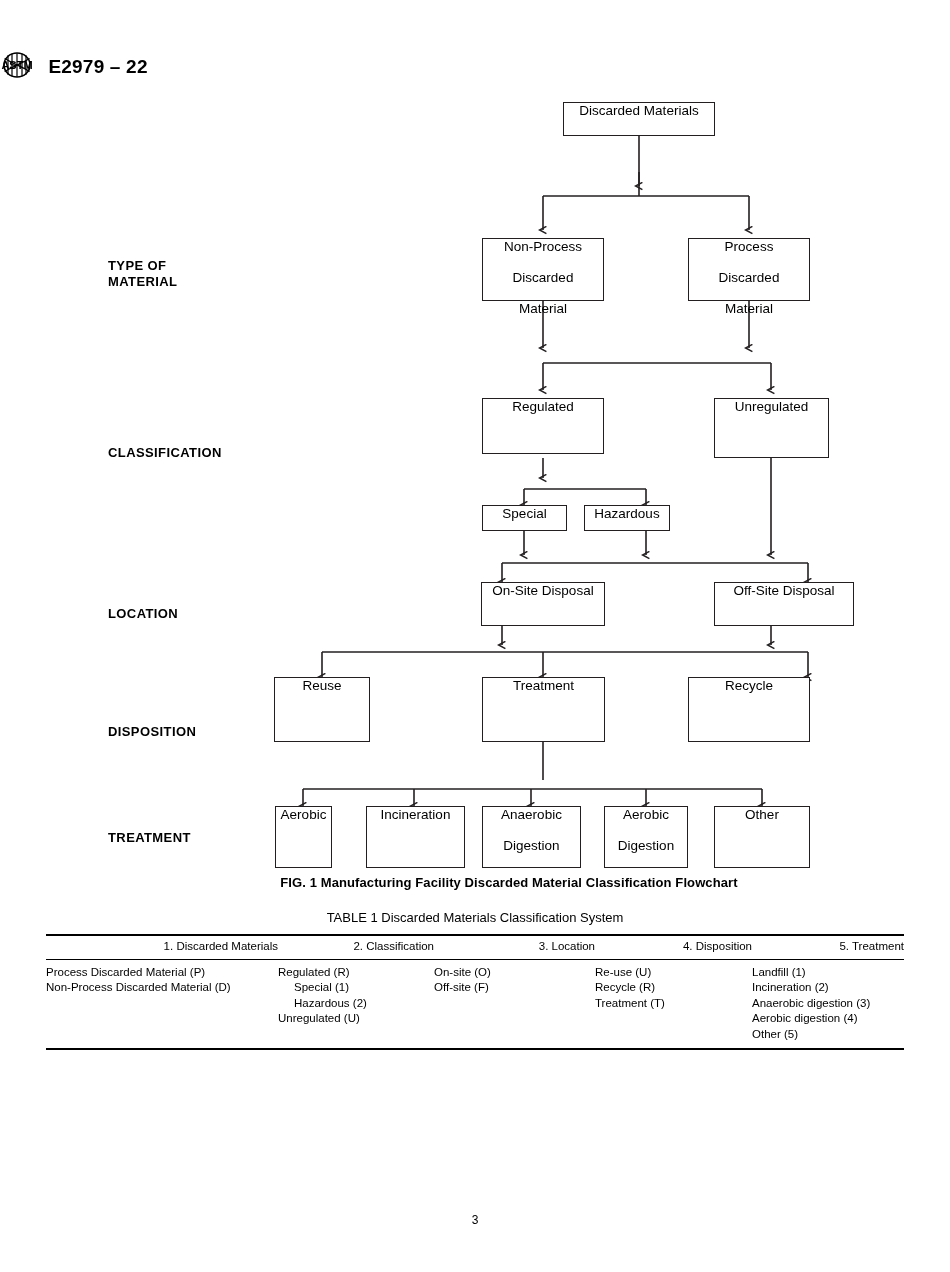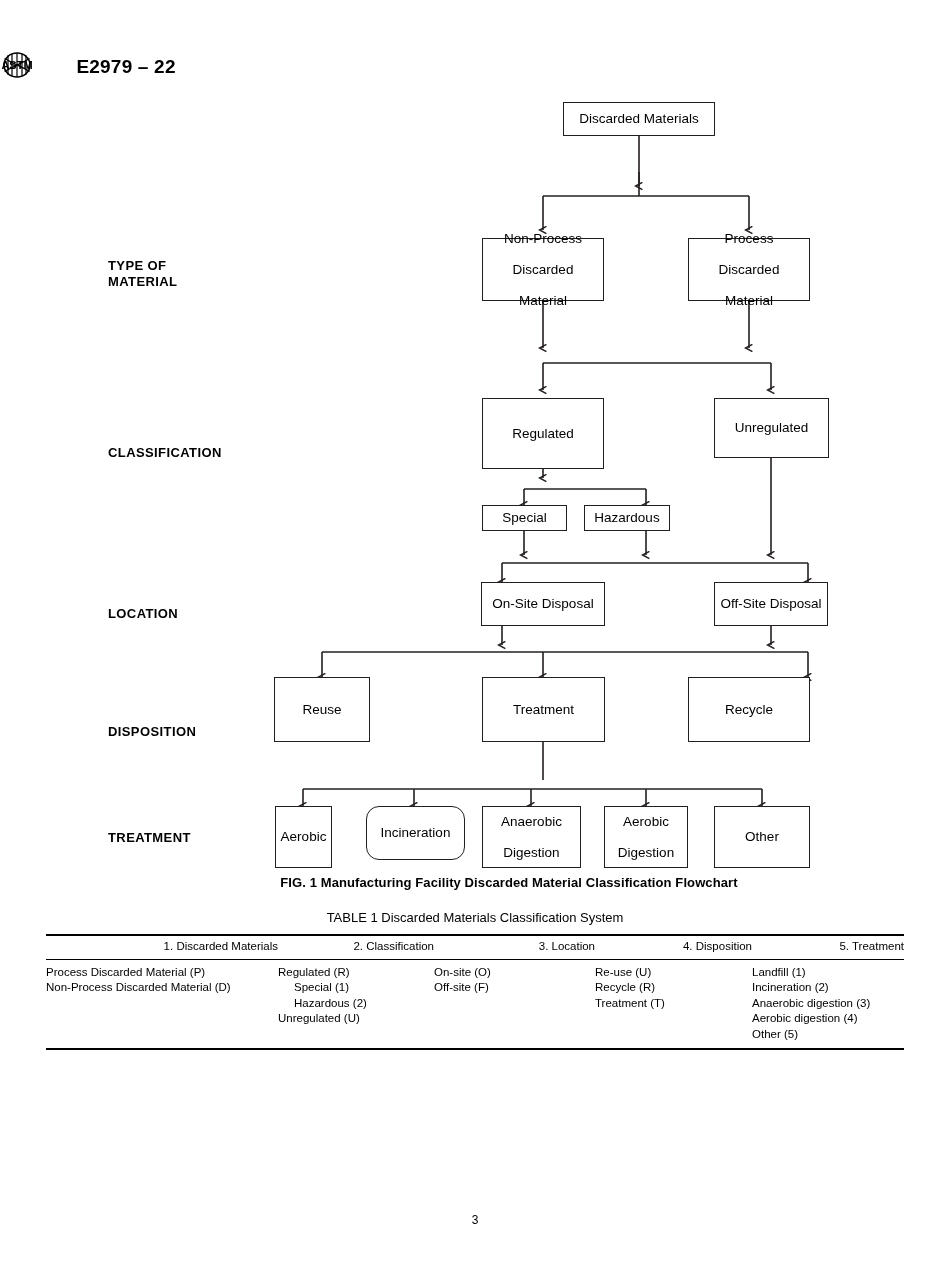"E2979 – 22" #std-designation { margin-left: 28px -> none }
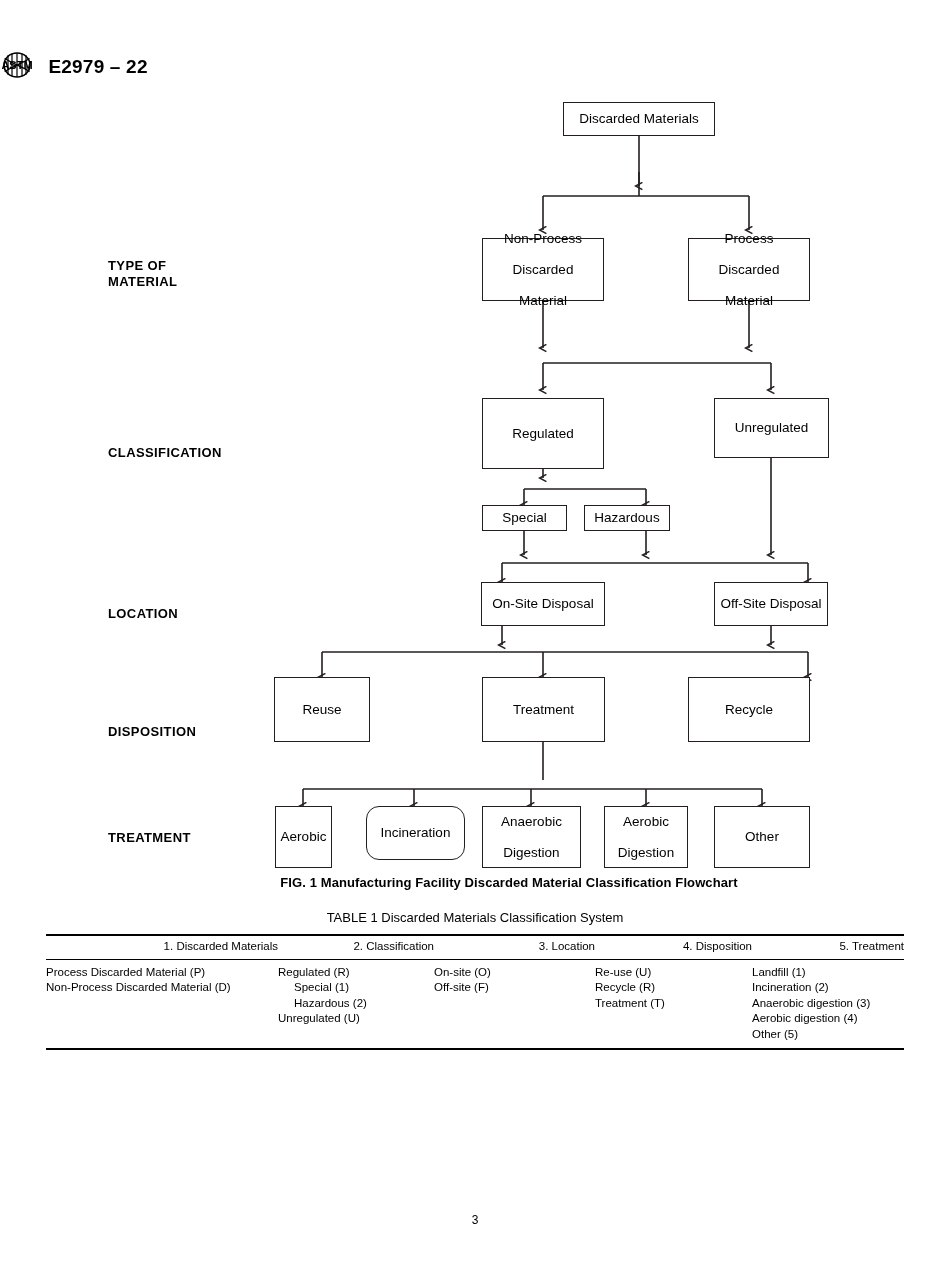"Discarded Materials" .fbox { align-items: center -> none }
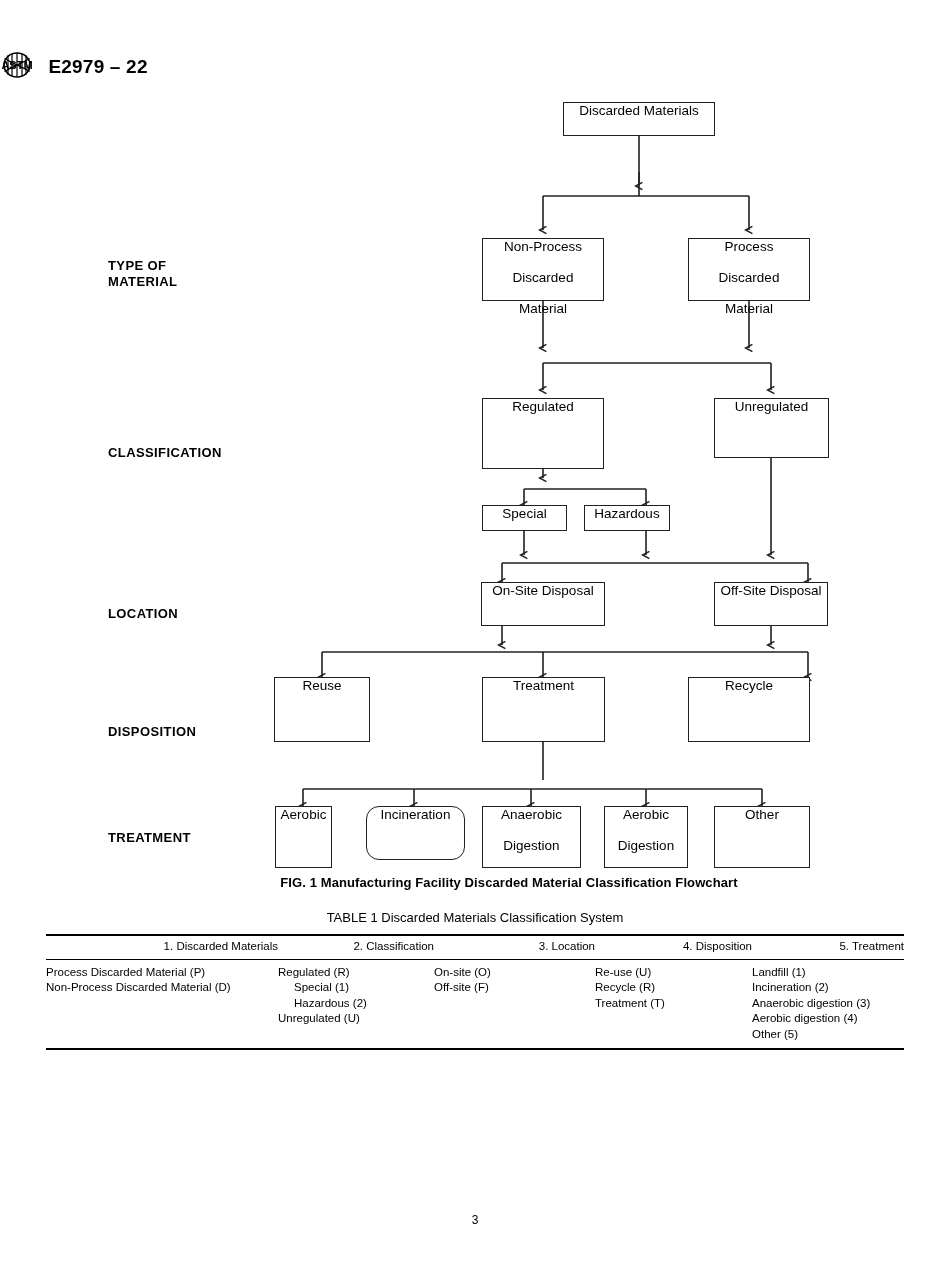"Regulated" div.fbox { height: 71px -> 56px }
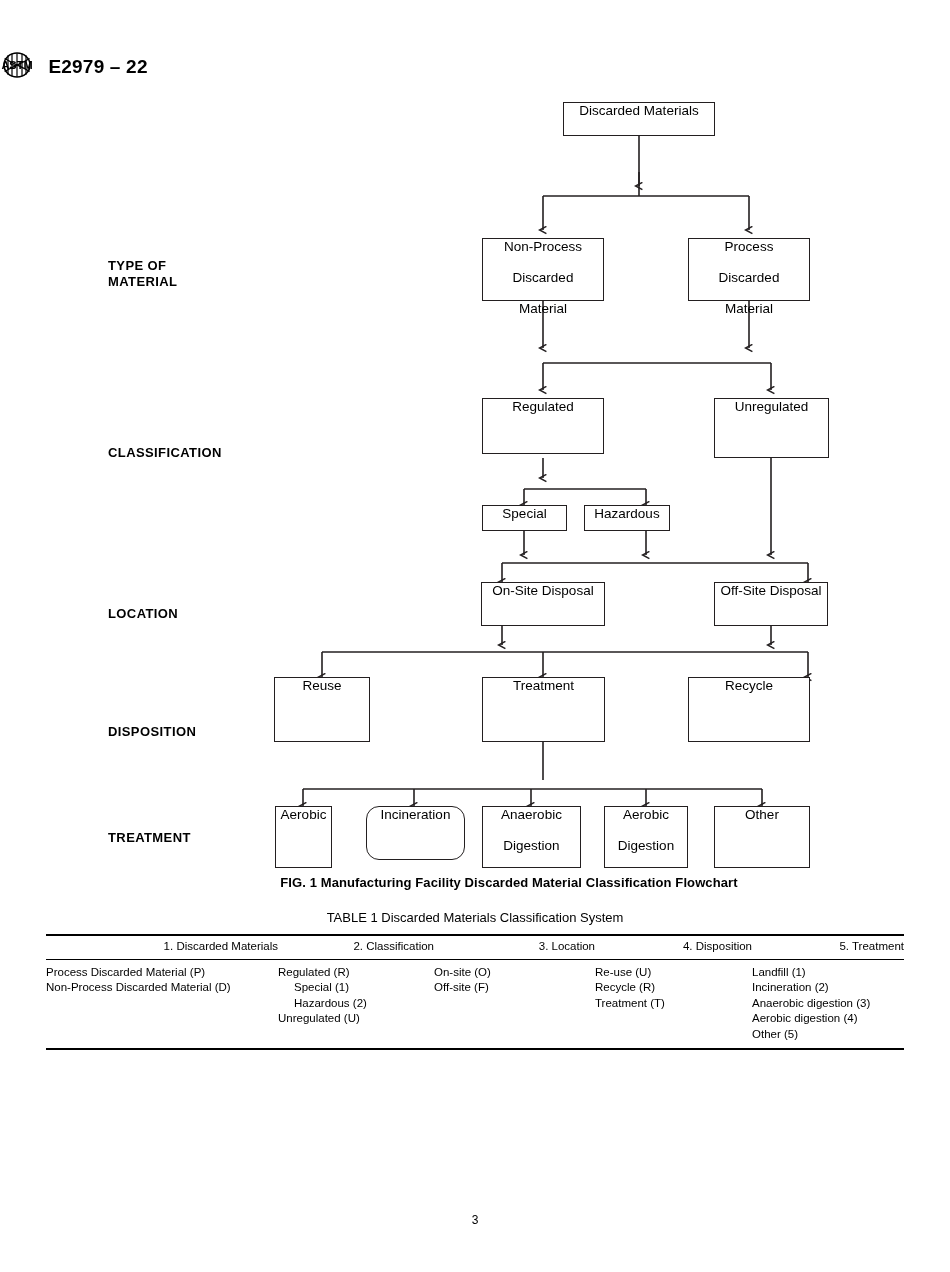"Off-Site Disposal" div.fbox { width: 114px -> 140px }
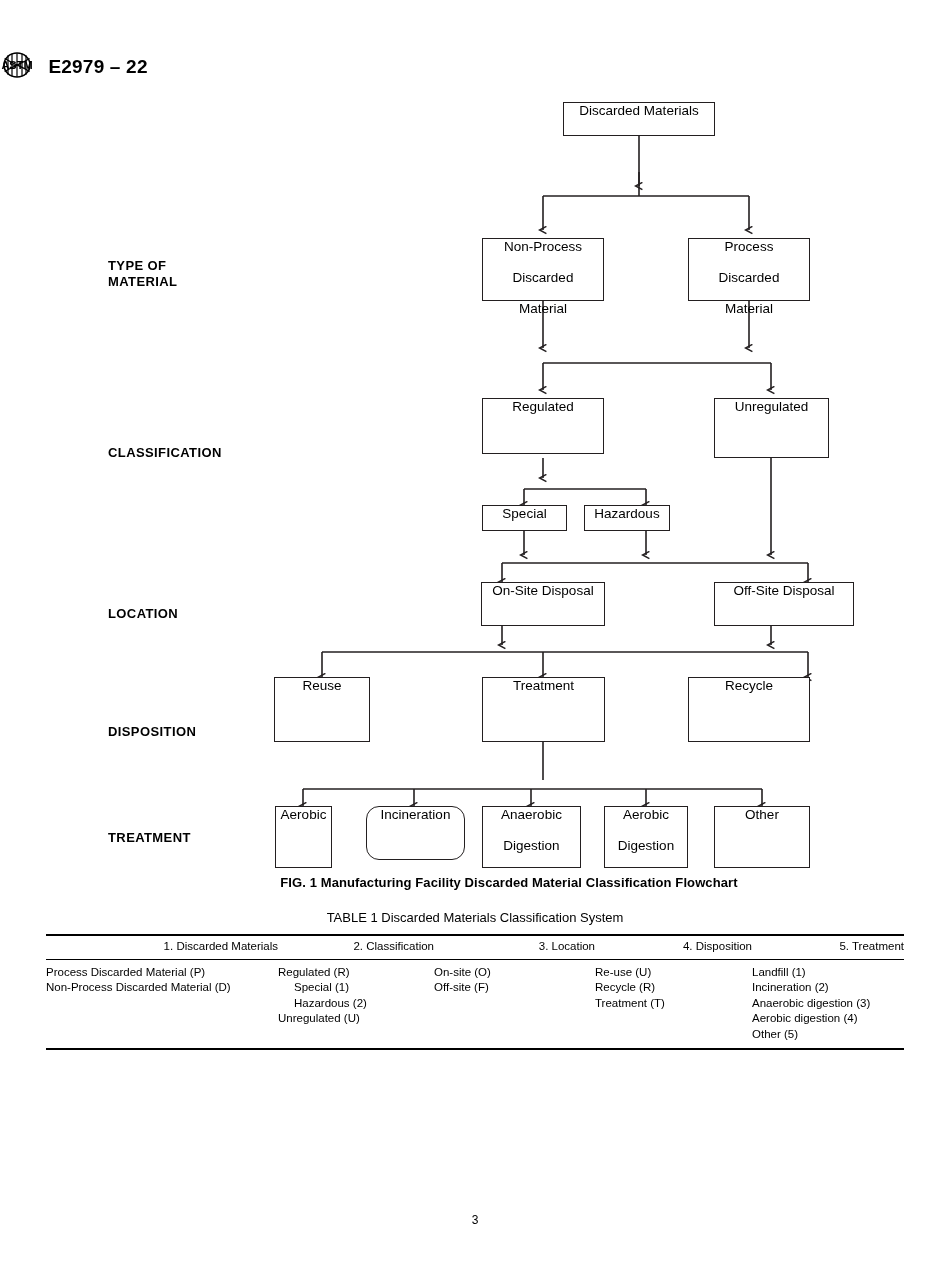"Incineration" div.fbox { border-radius: 13px -> none; height: 54px -> 62px }
